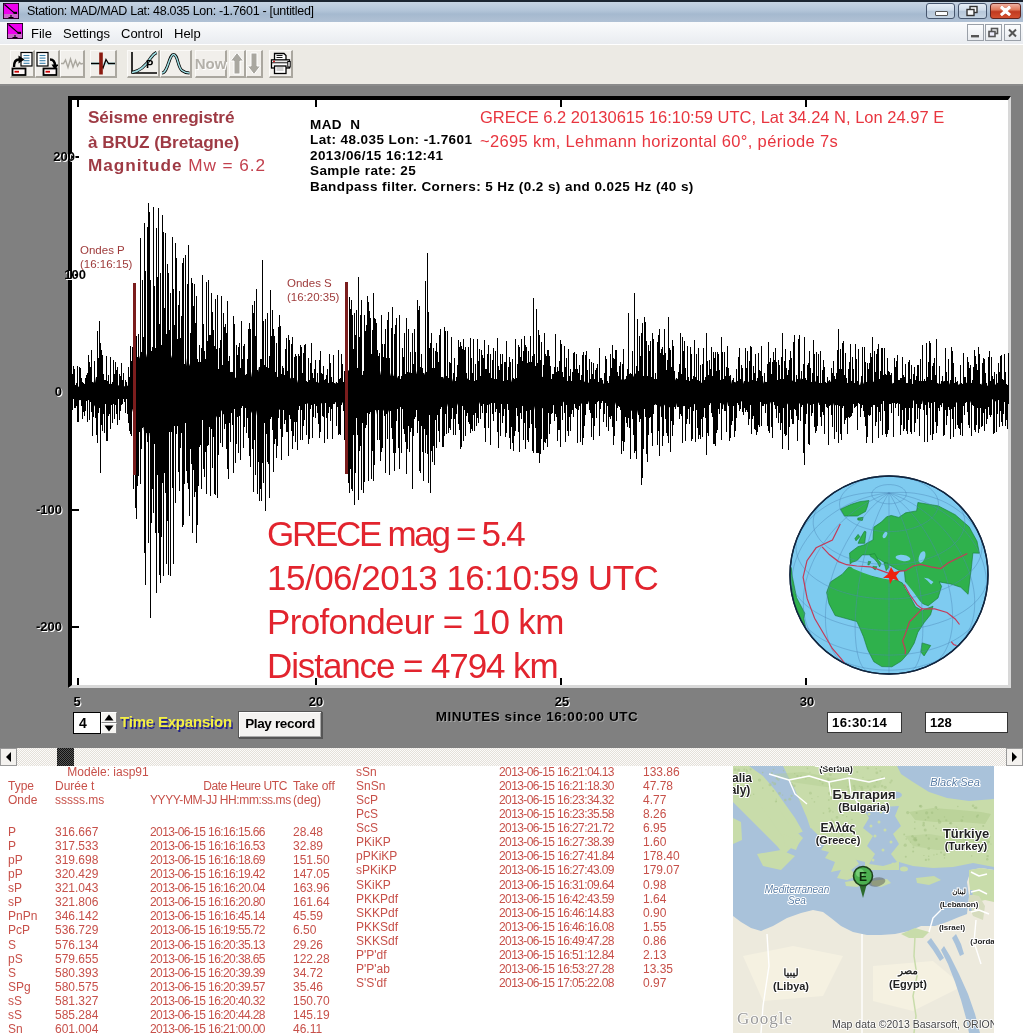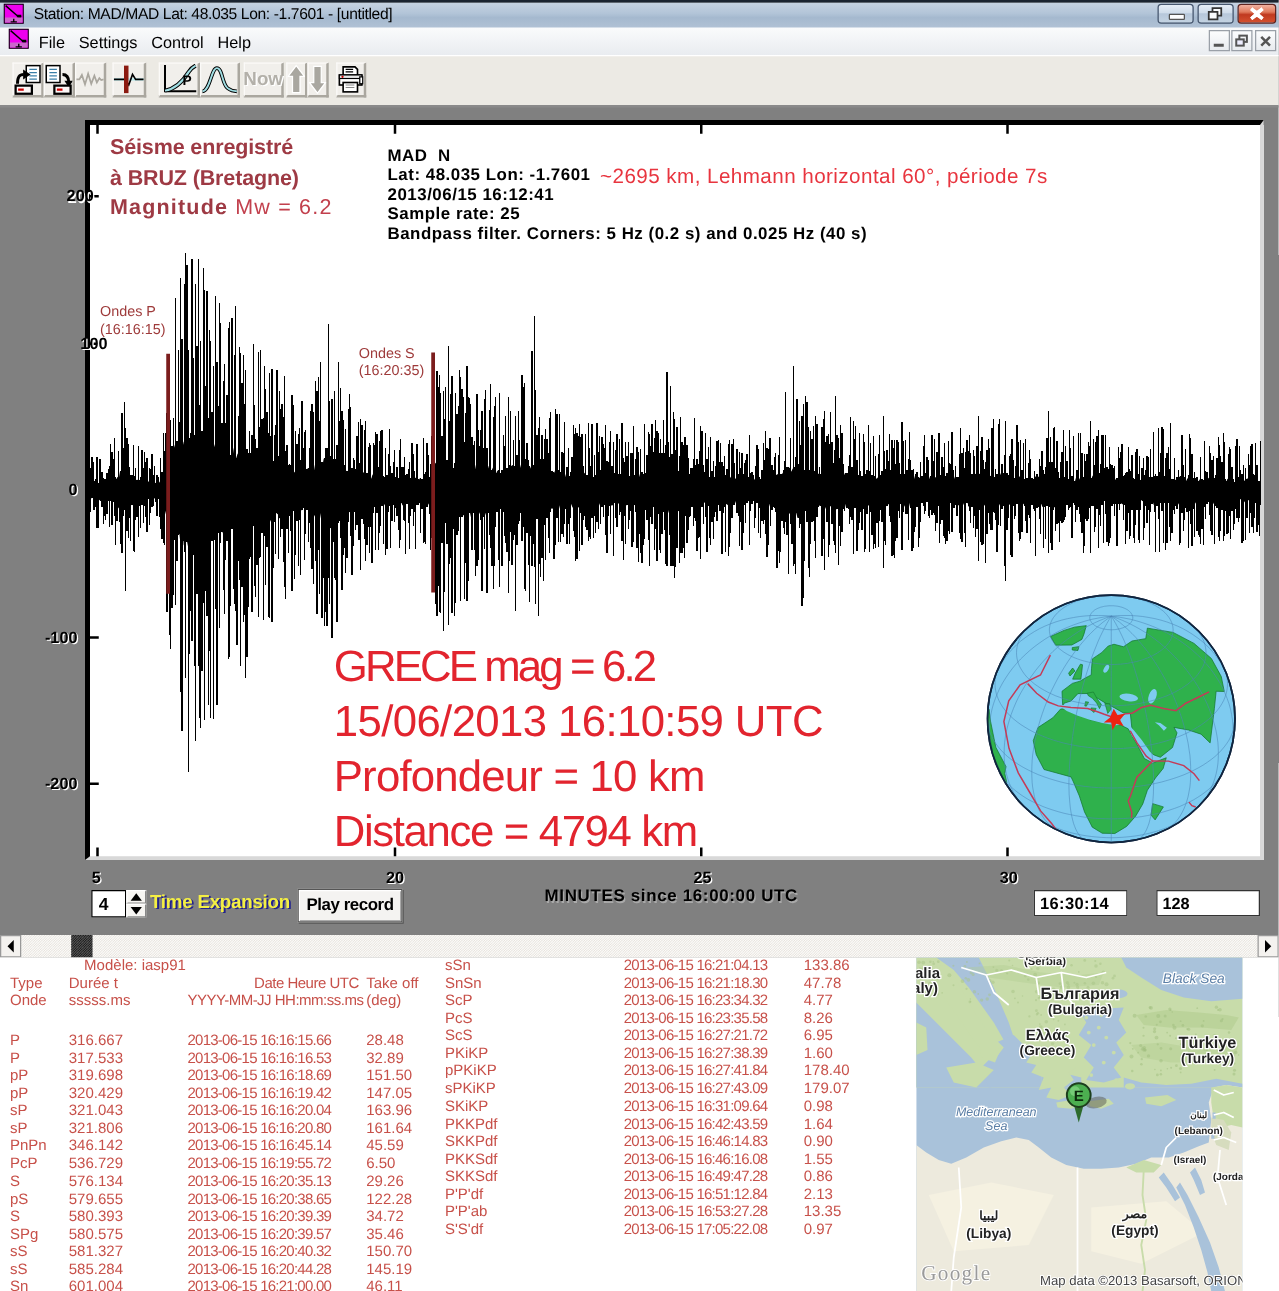"GRECE 6.2 20130615 16:10:59 UTC," div { html: none -> <div>GRECE 6.2 20130615 16:10:59 UTC, Lat 34.24 N, Lon 24.97 E</div> }
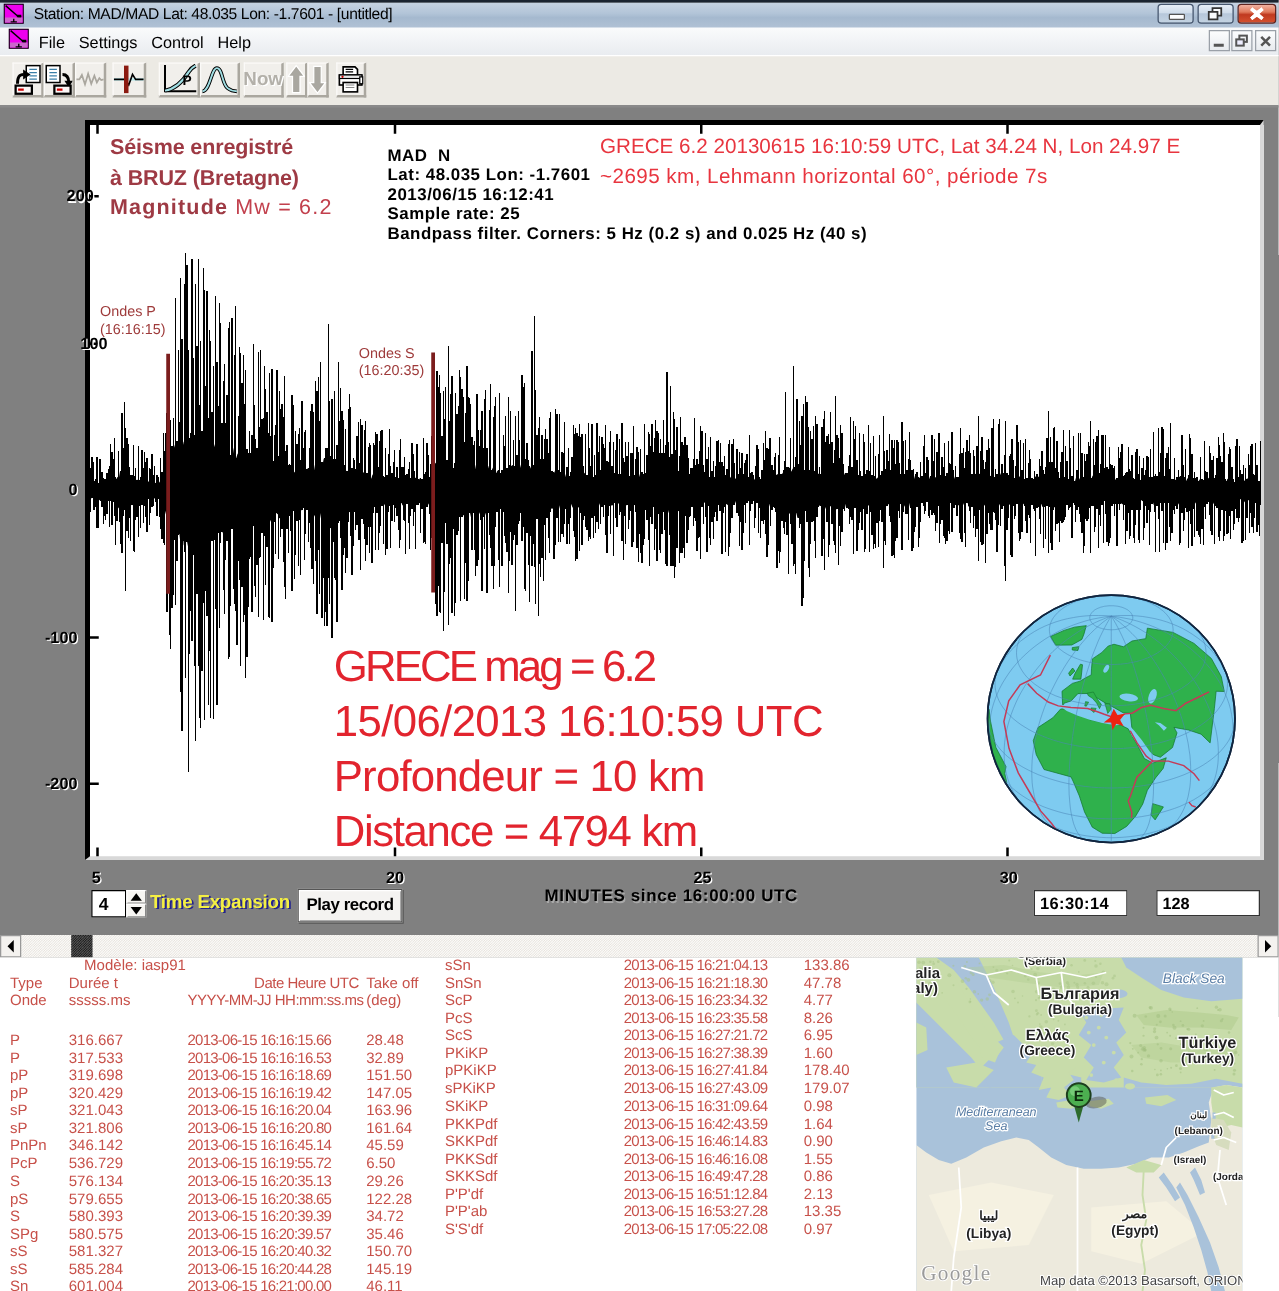"GRECE mag = 6.2" div { text: 6.2 -> 5.4 }
